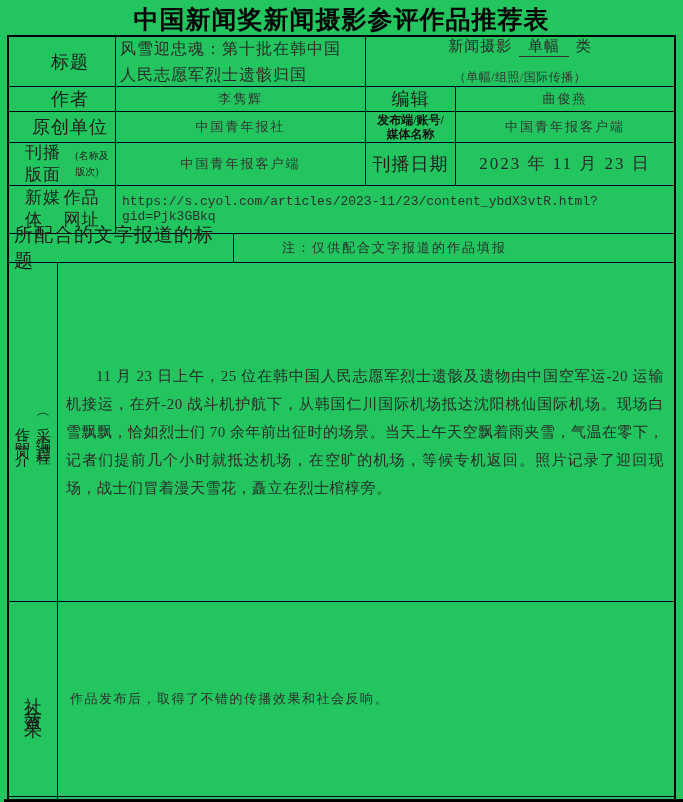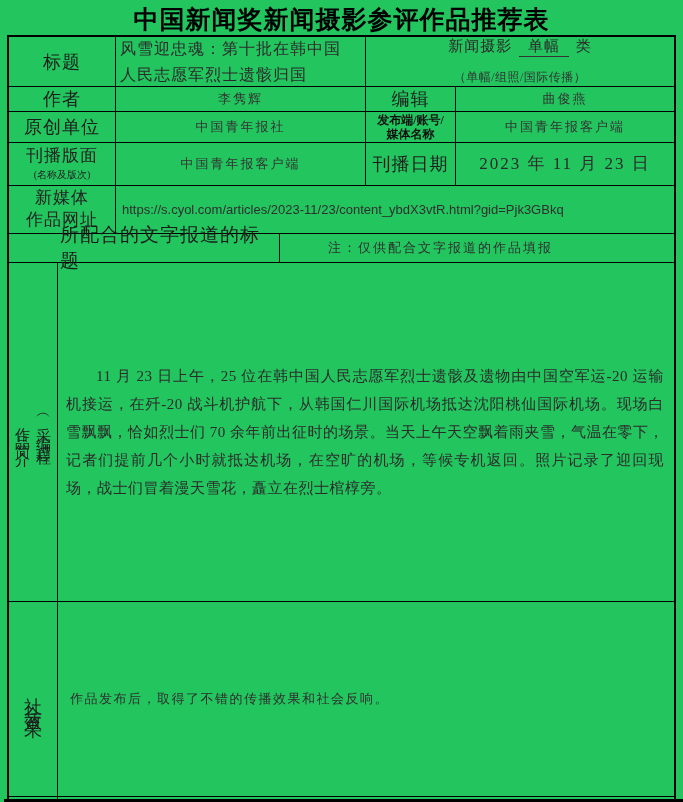"标题" .c1 { margin-left: none -> 16px; width: 107px -> 91px }
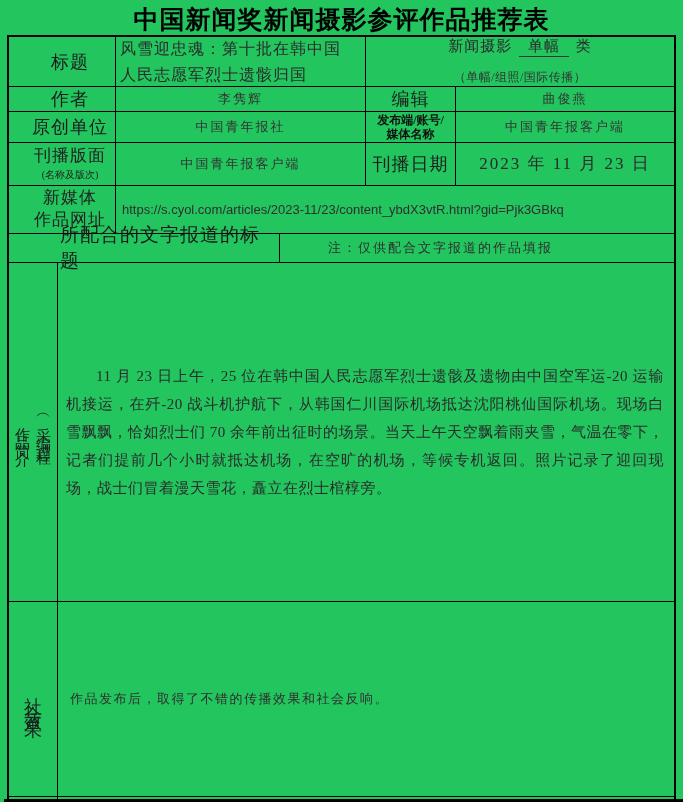"刊播版面" .lbl-2line { flex-direction: column -> row }
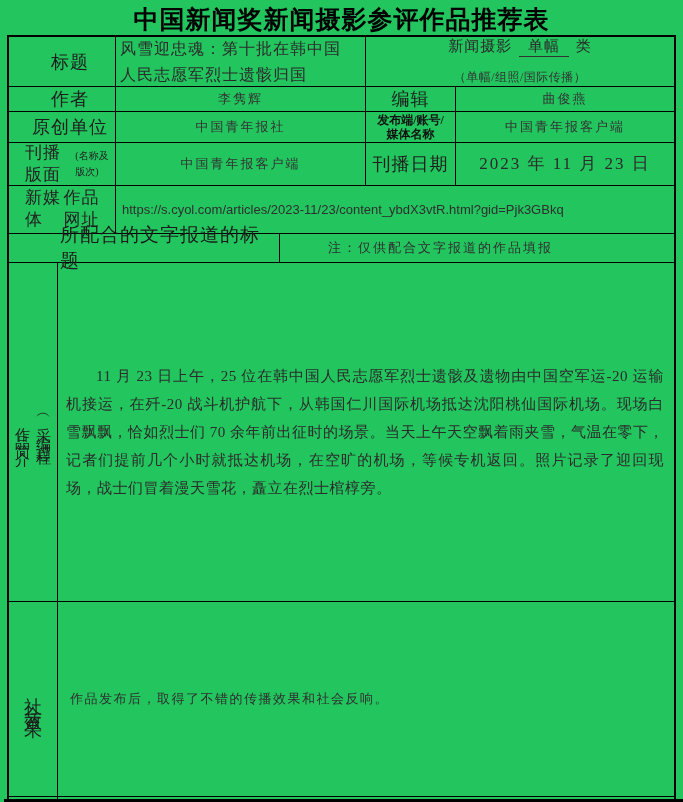"https://s.cyol.com/articles/2023-11/23/c" .url-val { font-family: Liberation Sans, sans-serif -> Liberation Mono, monospace }
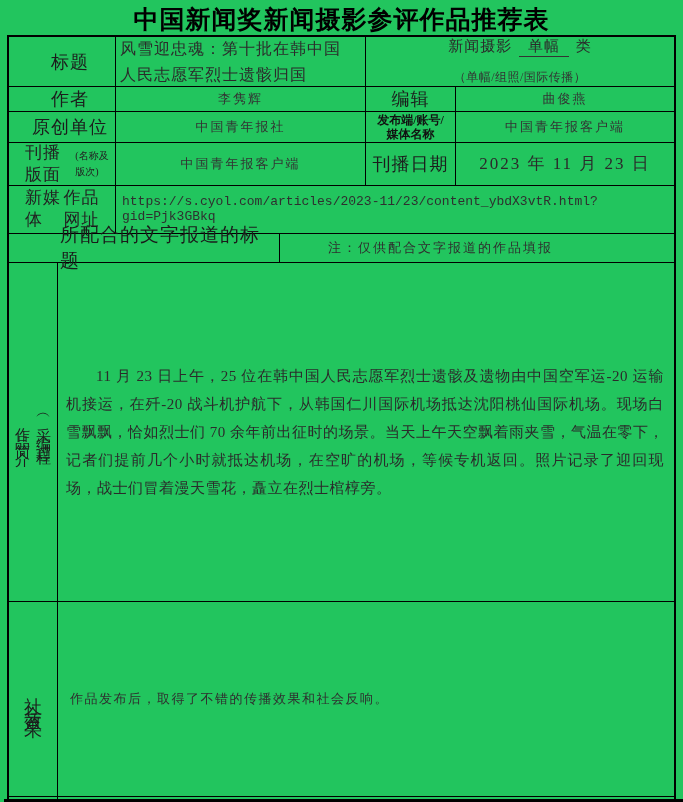"所配合的文字报道的标题" .note-lbl { margin-left: 46px -> none }
